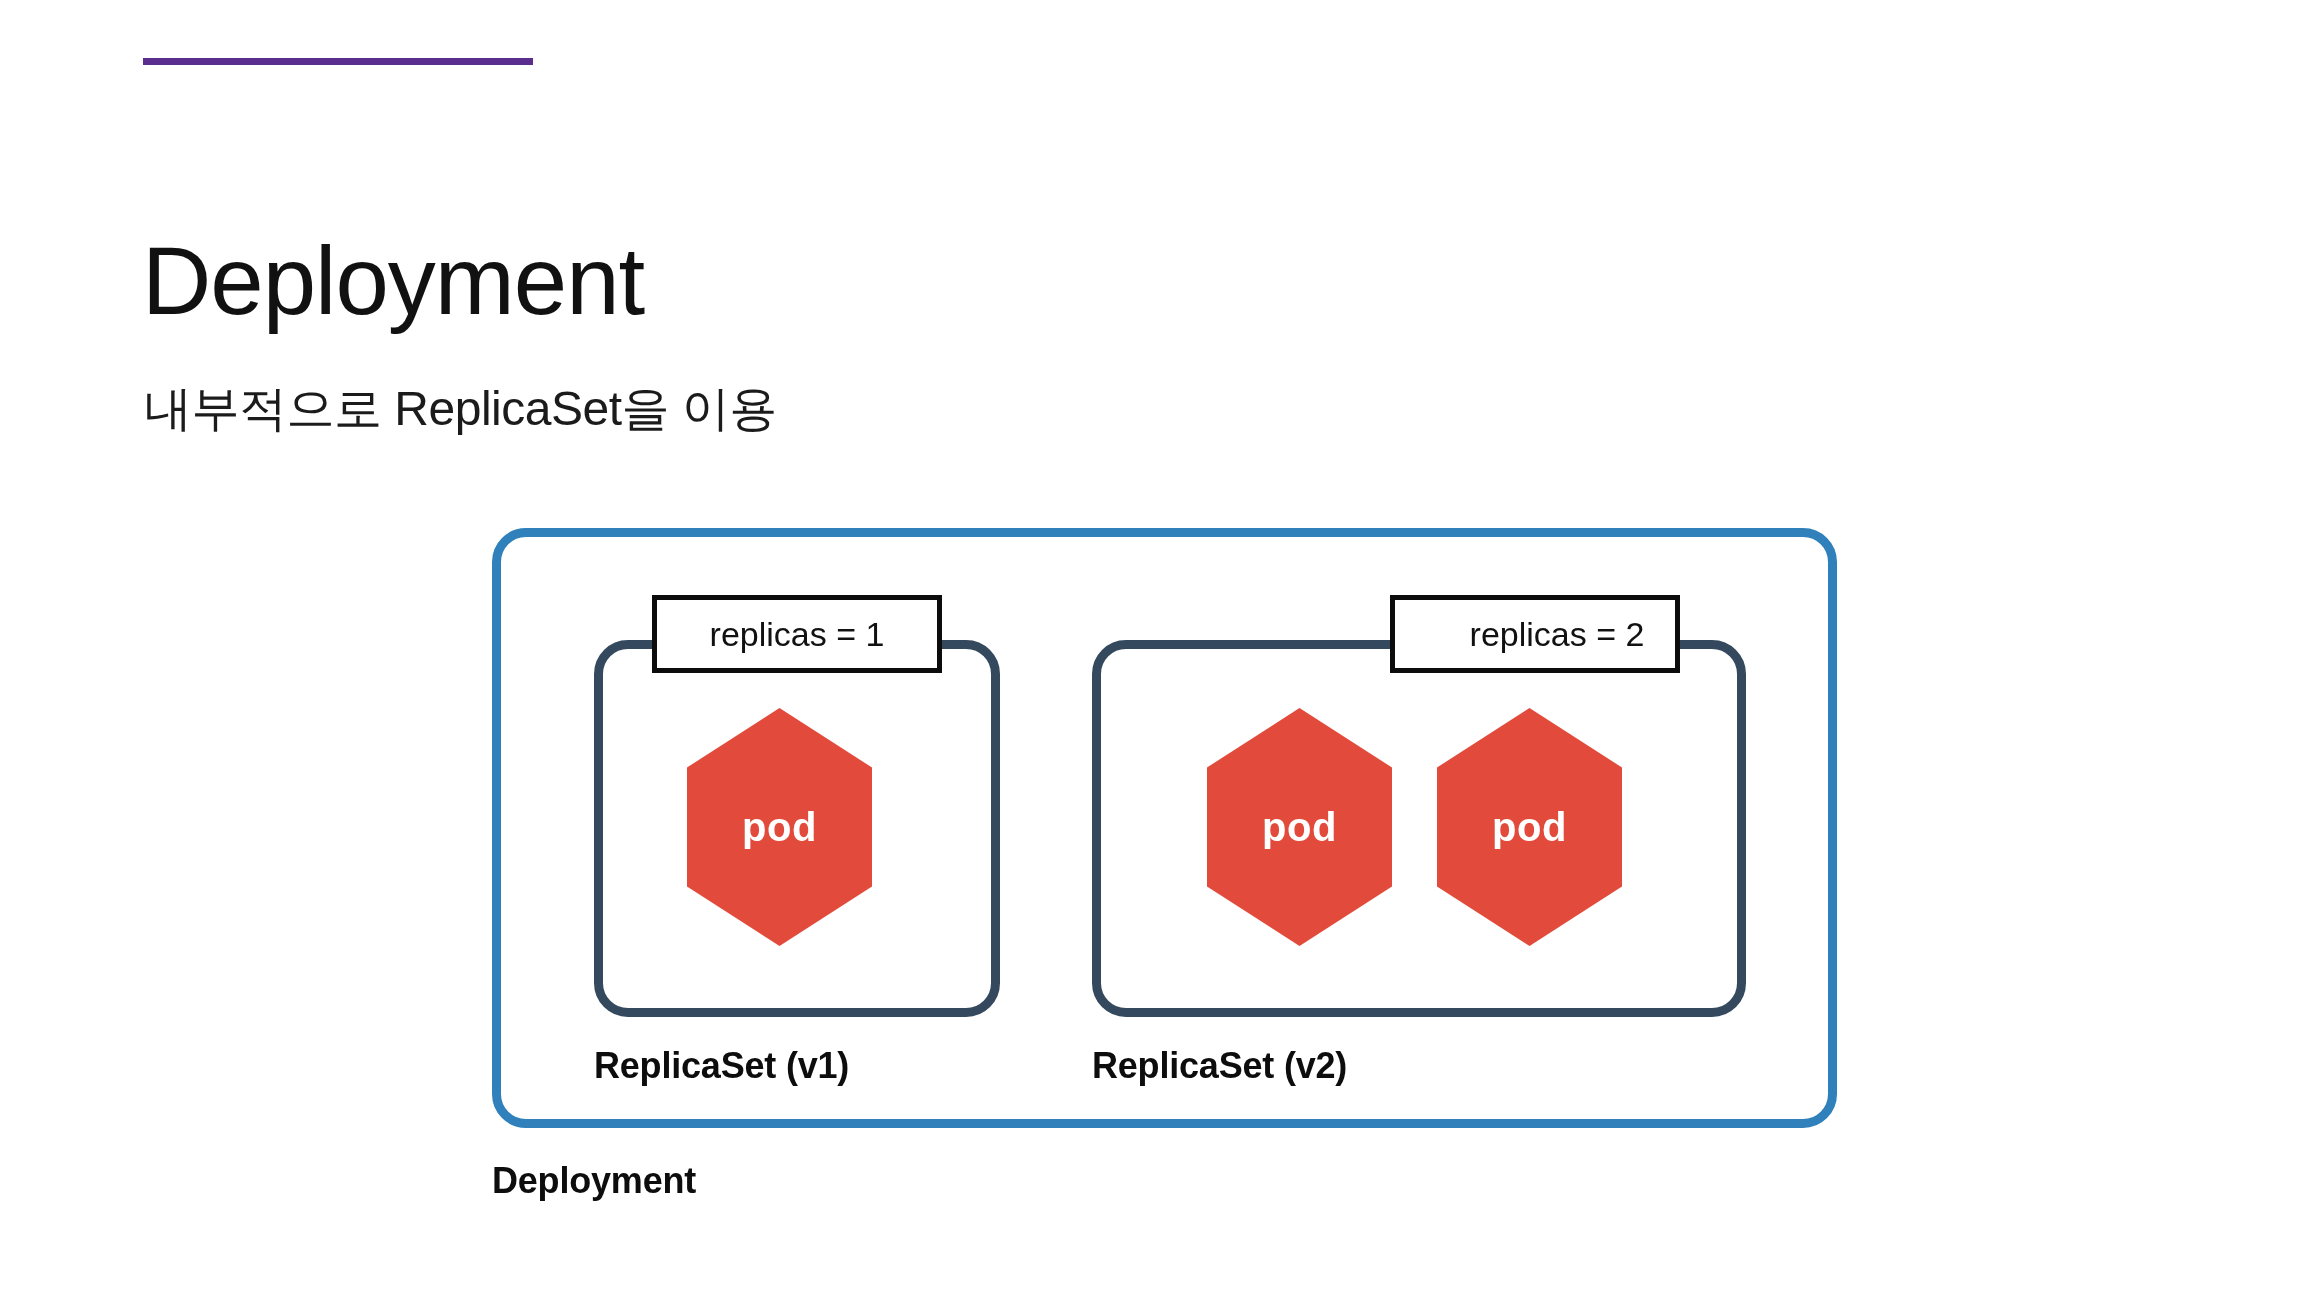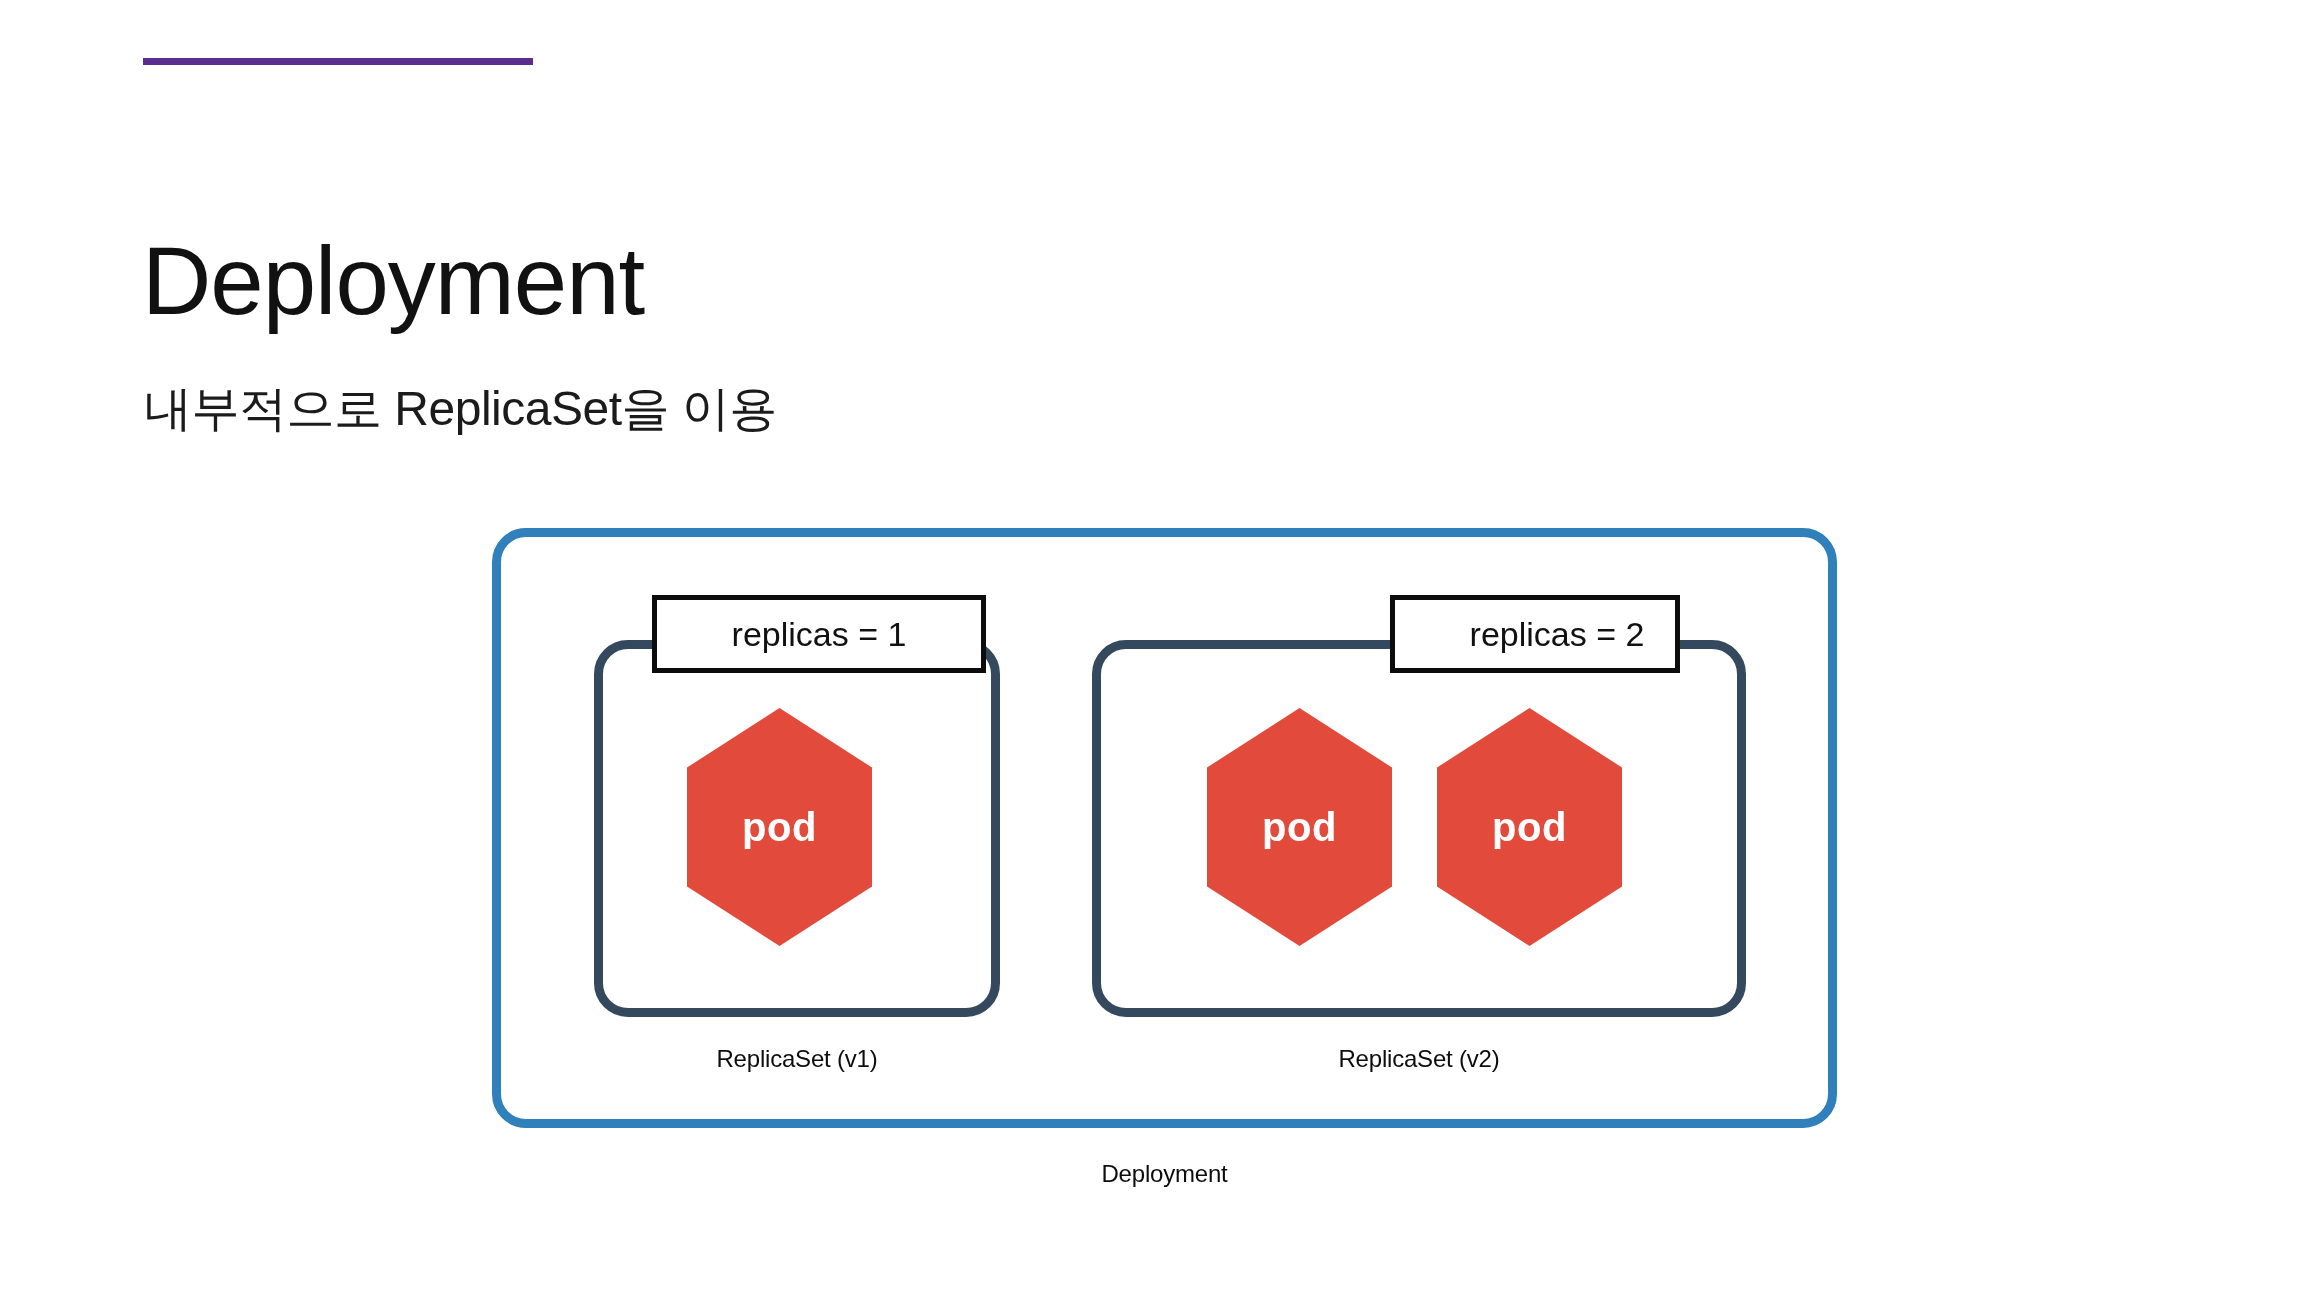"replicas = 1" .attr-replicas1 { width: 334px -> 290px }
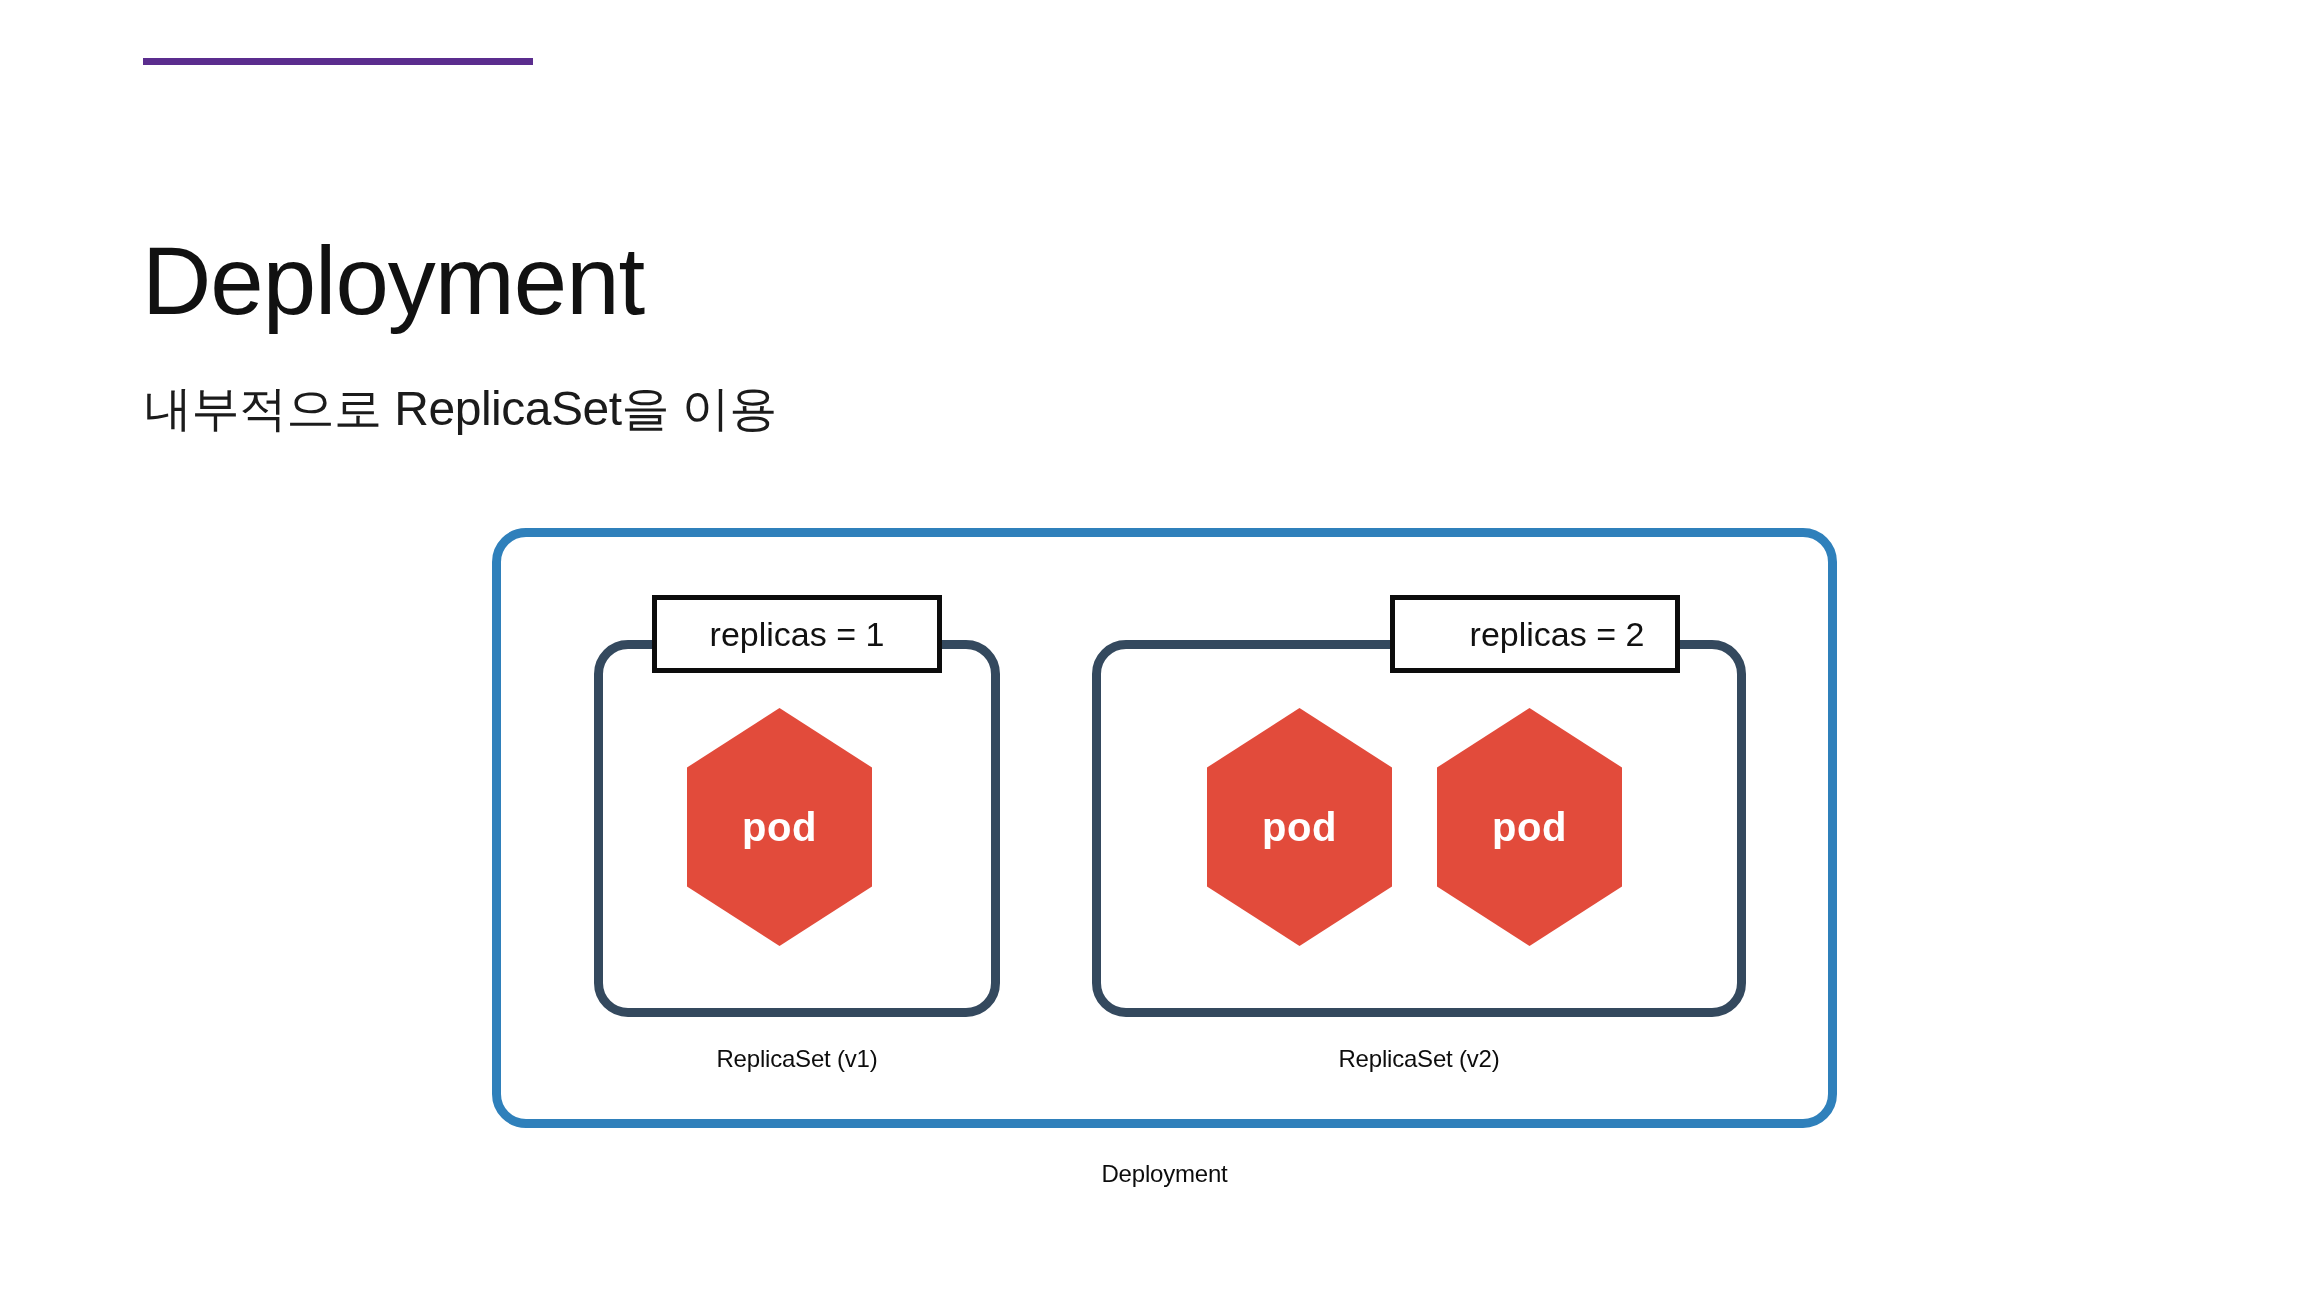"ReplicaSet (v1)" .caption { font-size: 24px -> 36px; font-weight: 400 -> 700; text-align: center -> none }
